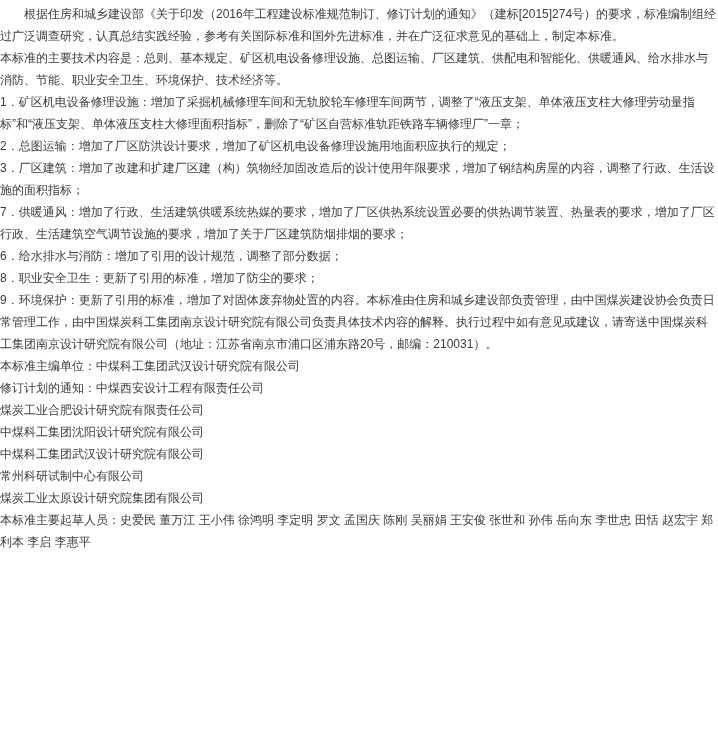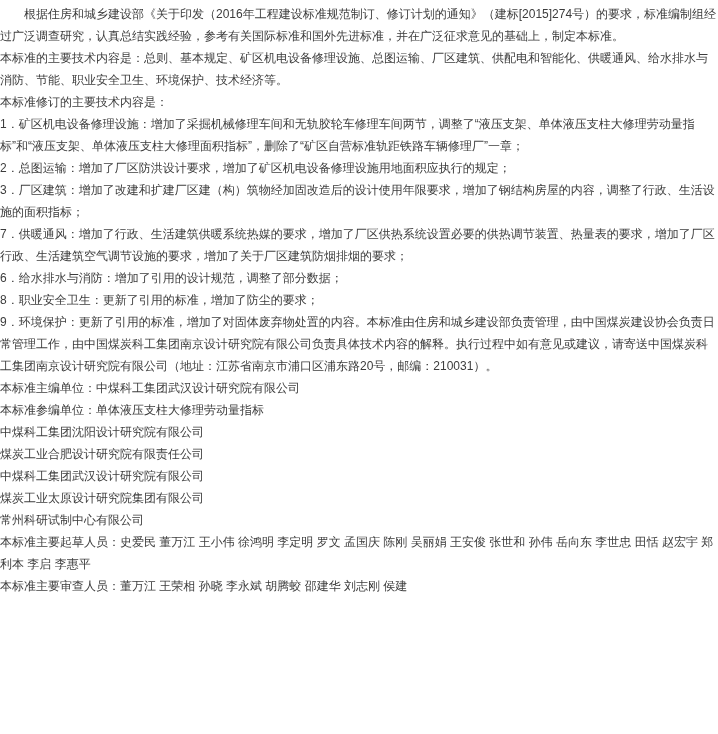"本标准修订的主要技术内容是：" p.para { html: <p>本标准修订的主要技术内容是：</p> -> none }
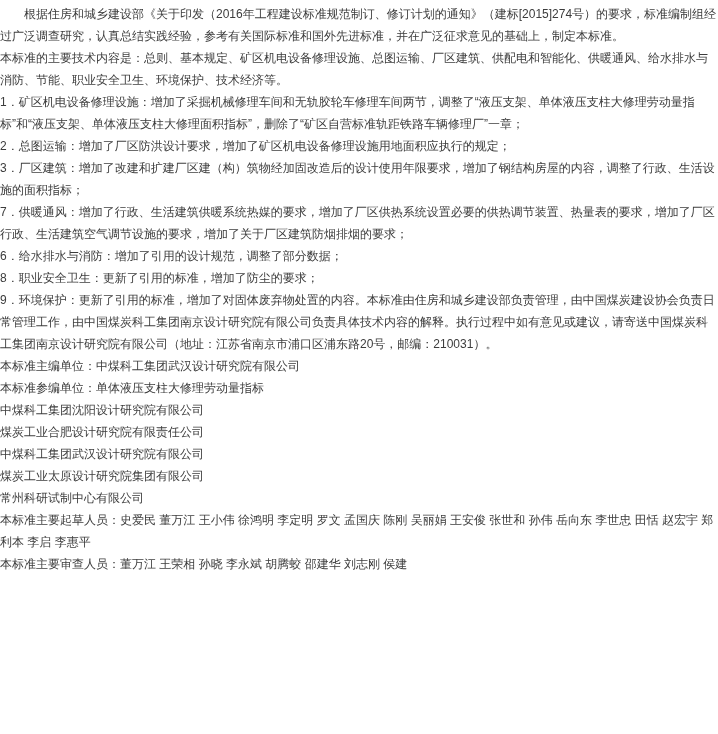"本标准参编单位：单体液压支柱大修理劳动量指标" p.para { text: 本标准参编单位：单体液压支柱大修理劳动量指标 -> 修订计划的通知：中煤西安设计工程有限责任公司 }
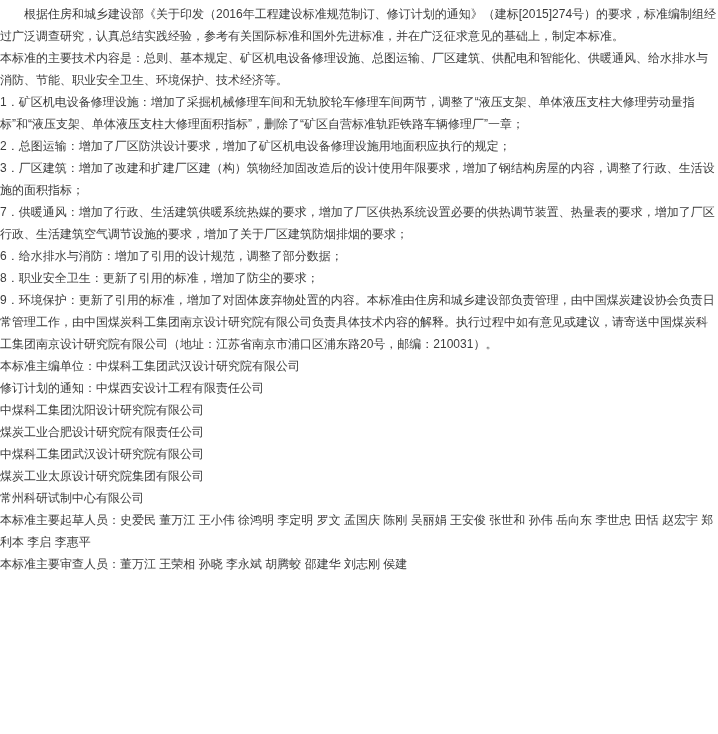"中煤科工集团沈阳设计研究院有限公司" p.para { order: before "煤炭工业合肥设计研究院有限责任公司" -> after "煤炭工业合肥设计研究院有限责任公司" }
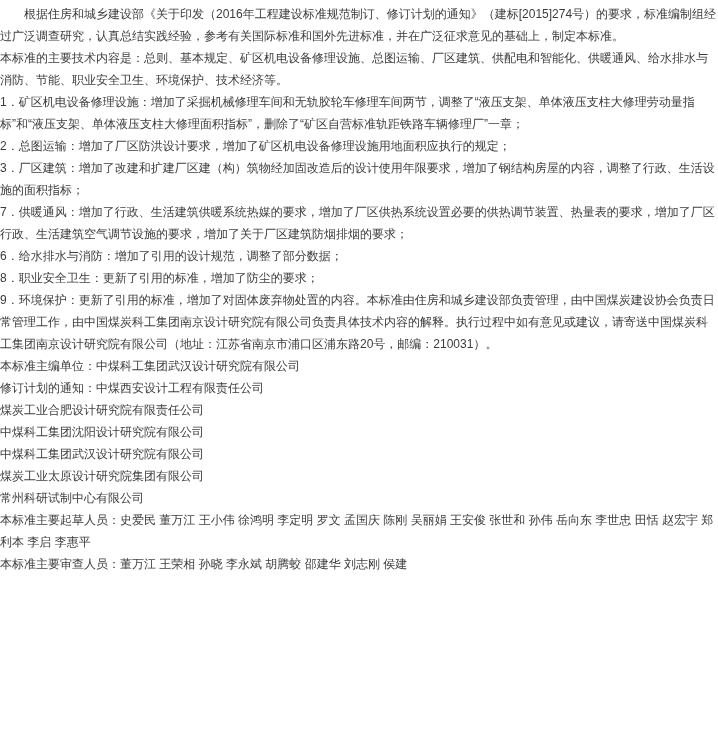"煤炭工业太原设计研究院集团有限公司" p.para { order: before "常州科研试制中心有限公司" -> after "常州科研试制中心有限公司" }
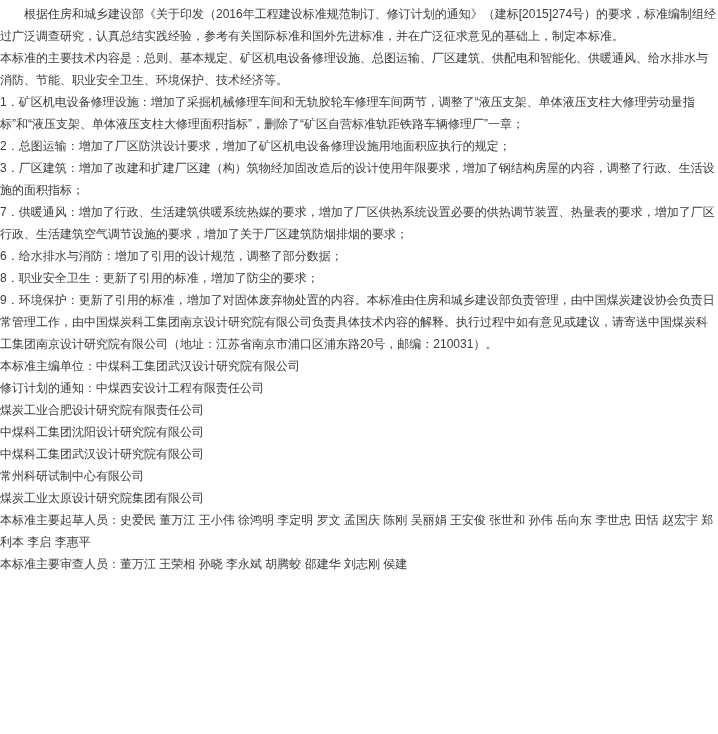"本标准主要审查人员：董万江 王荣相 孙晓 李永斌 胡腾蛟" p.para { html: <p>本标准主要审查人员：董万江 王荣相 孙晓 李永斌 胡腾蛟 邵建华 刘志刚 侯建</p> -> none }
